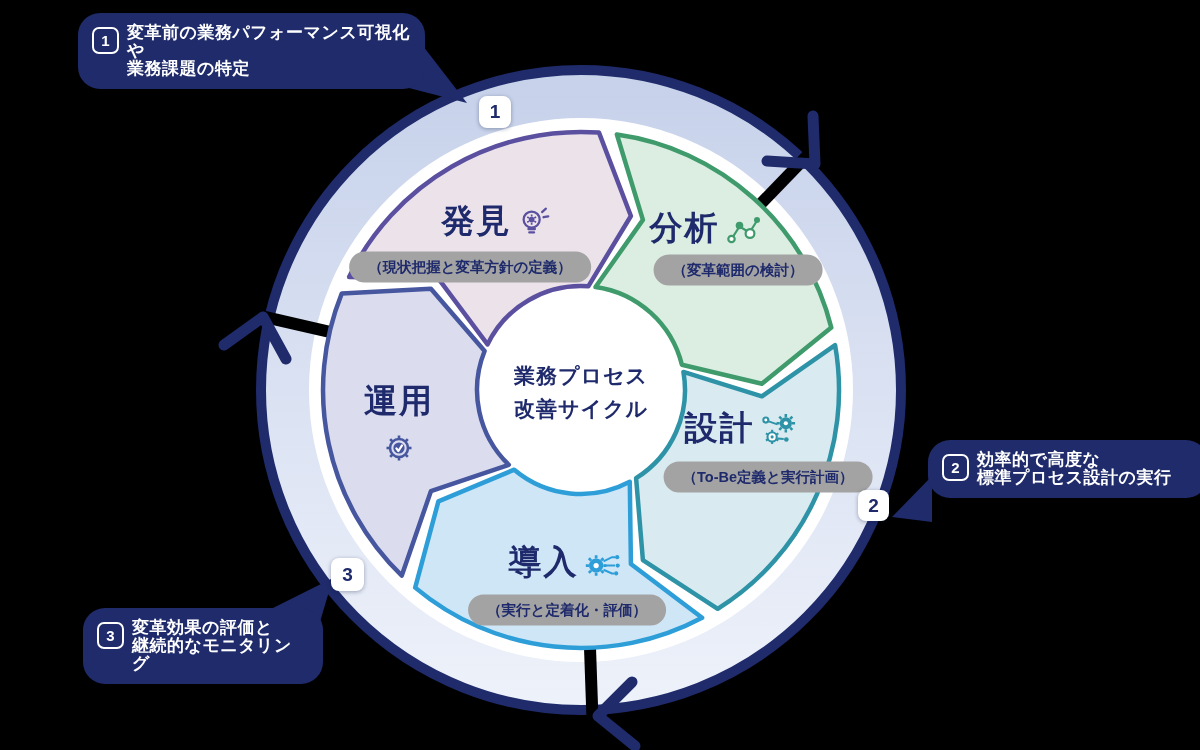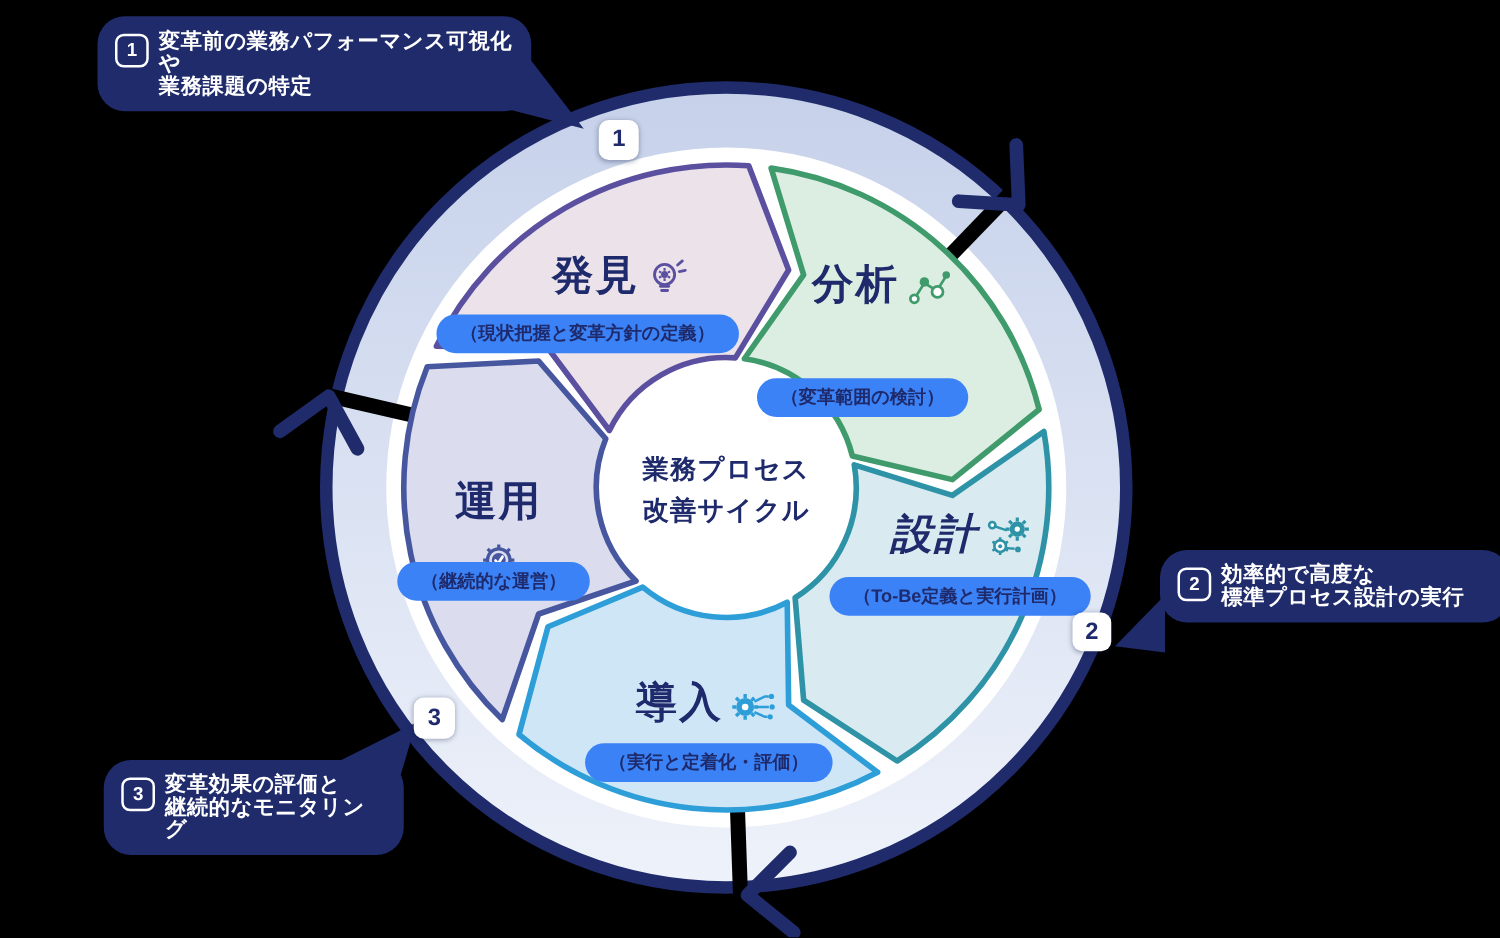"（現状把握と変革方針の定義）" .pill { background: #3b82f6 -> #a3a3a3 }
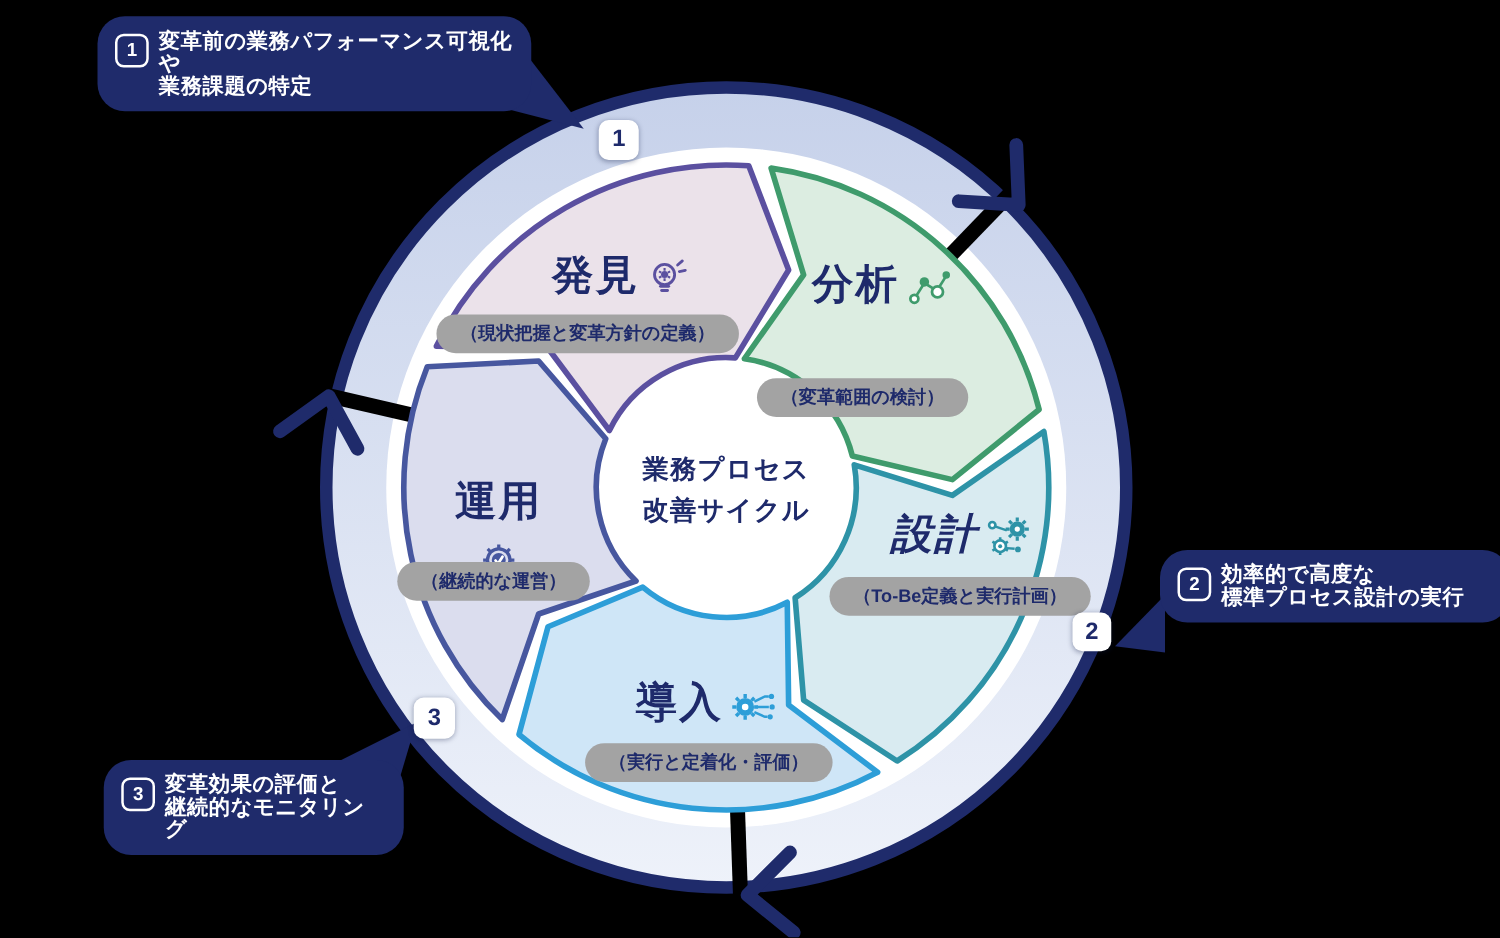"（変革範囲の検討）" div.pill { left: 690px -> 738px; margin-top: 48px -> none }
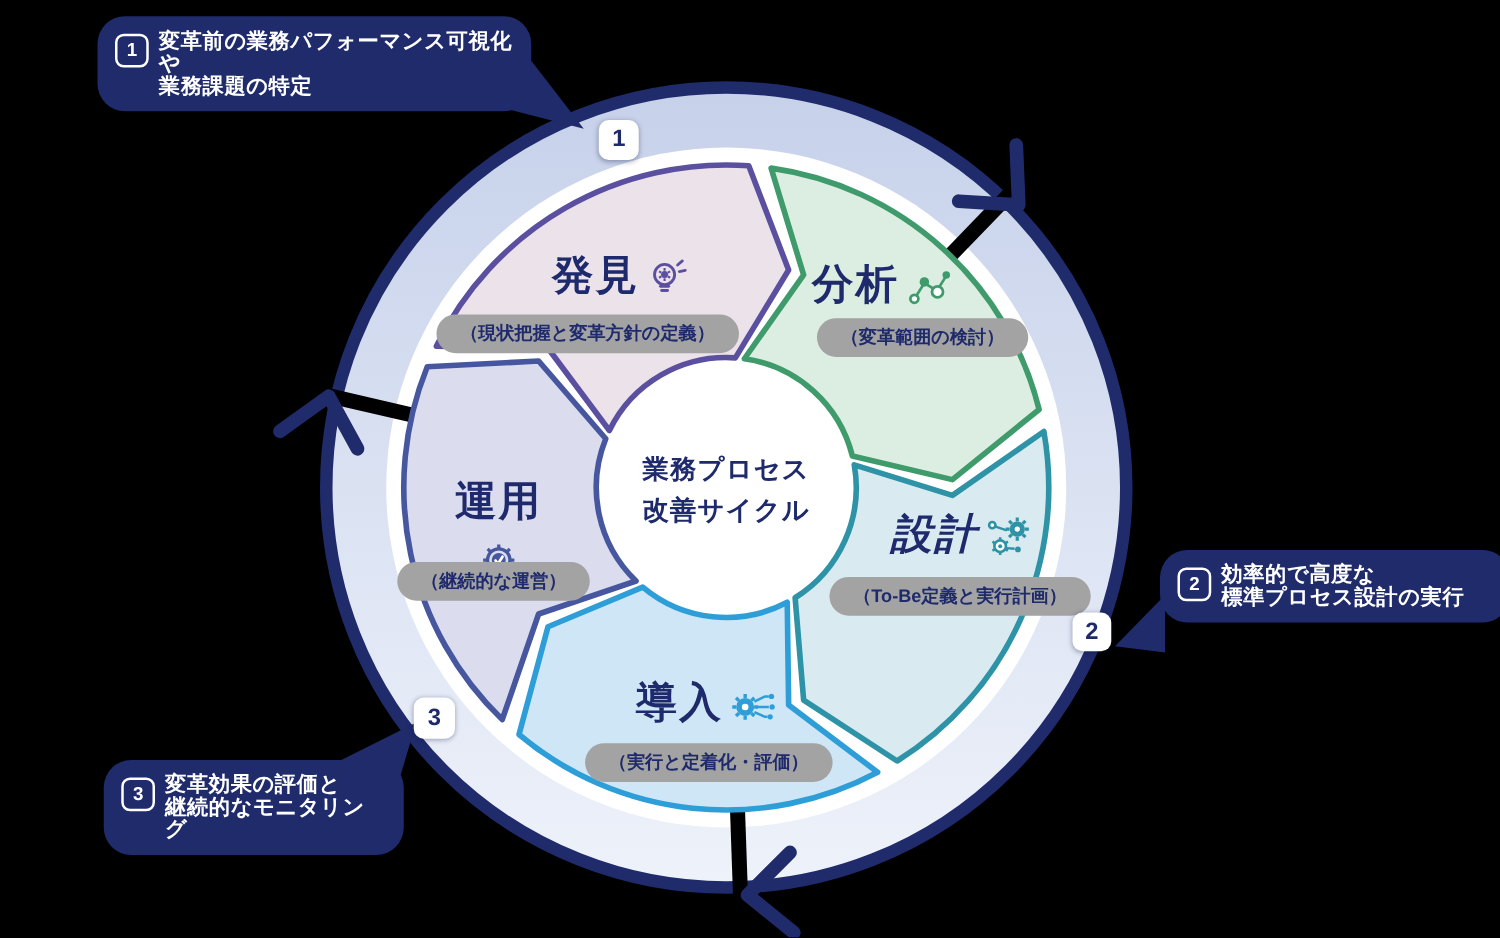"設計" div.seg-head { font-style: italic -> none; left: 770px -> 742px }
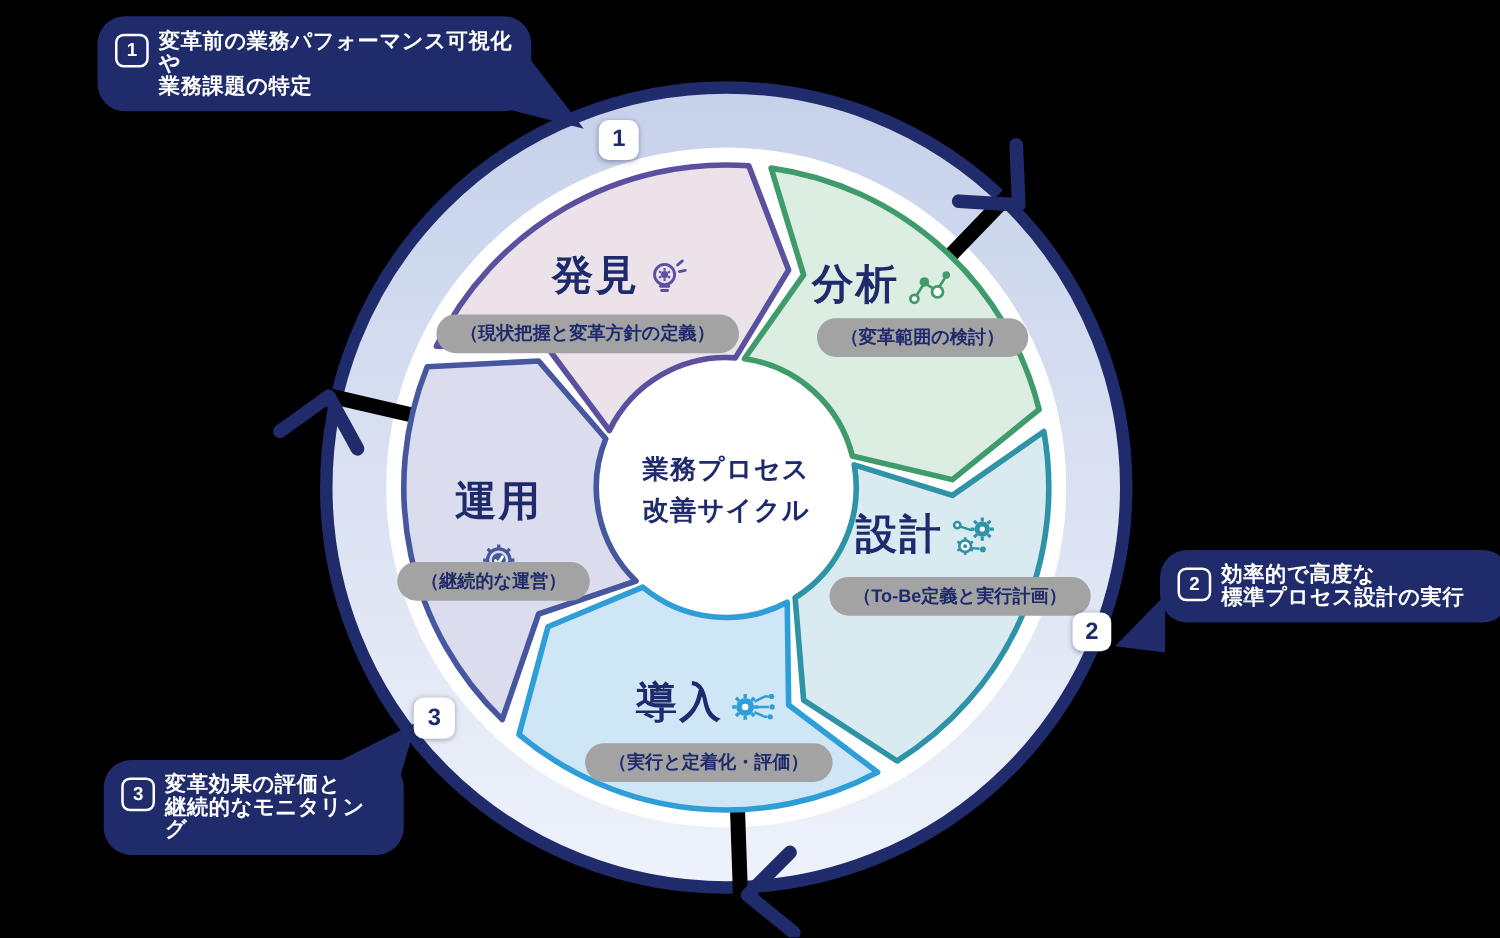"（継続的な運営）" div.pill { html: <div>（継続的な運営）</div> -> none }
